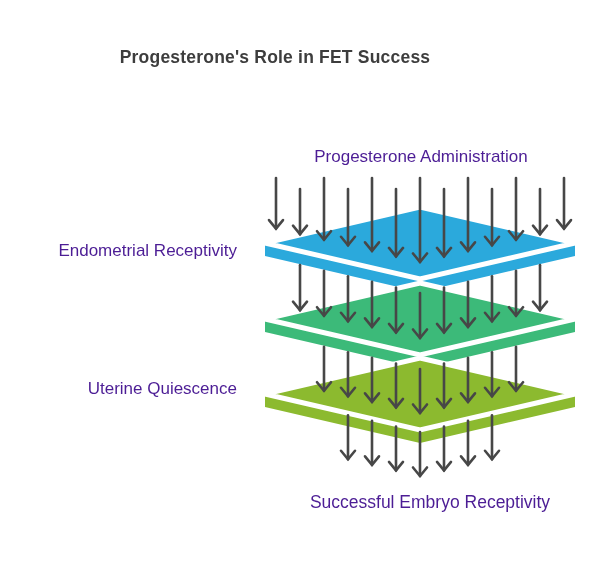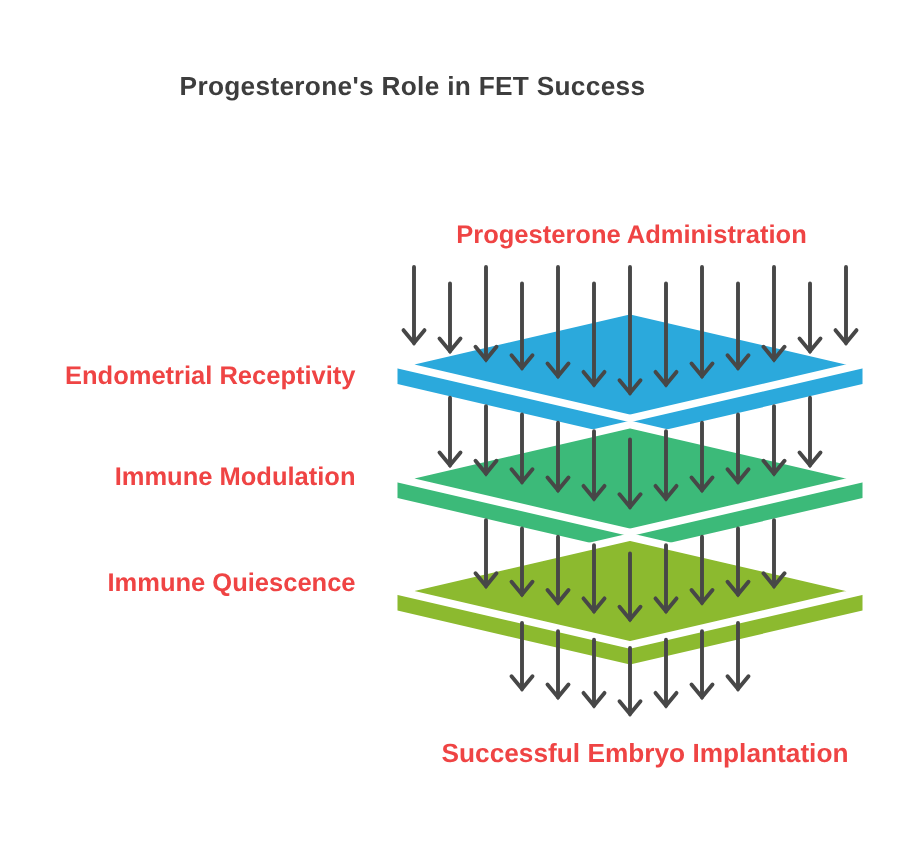"Progesterone Administration" .lbl { color: #ef4444 -> #4c1d95; font-weight: bold -> none }
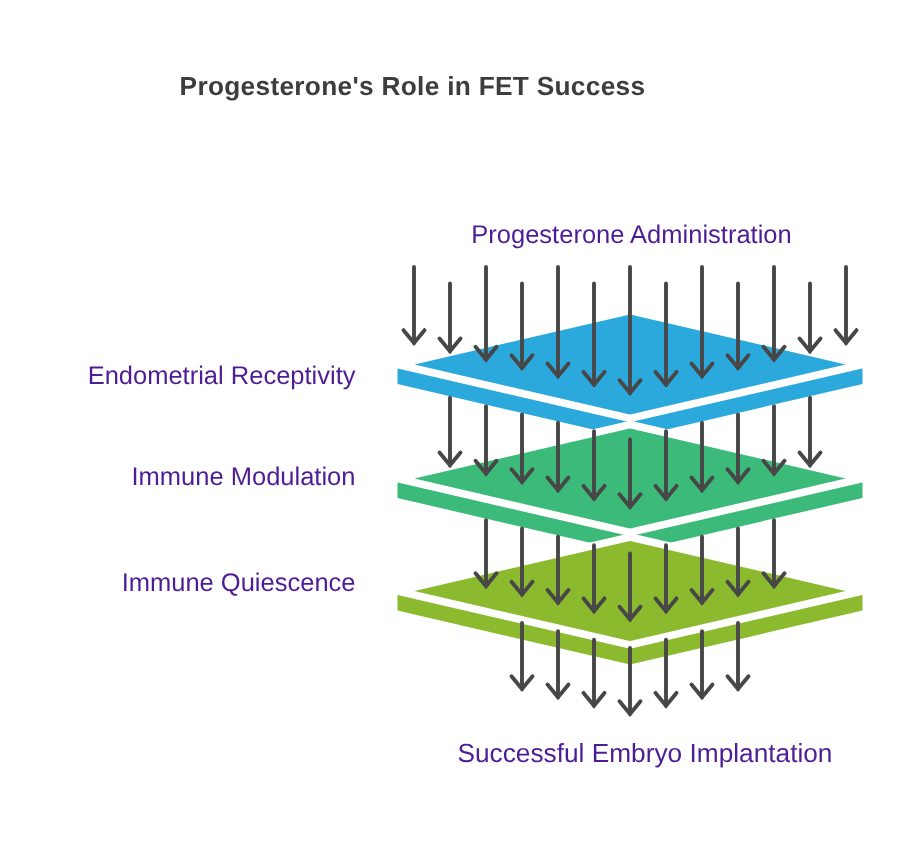"Immune Modulation" div.lbl { html: <div>Immune Modulation</div> -> none }
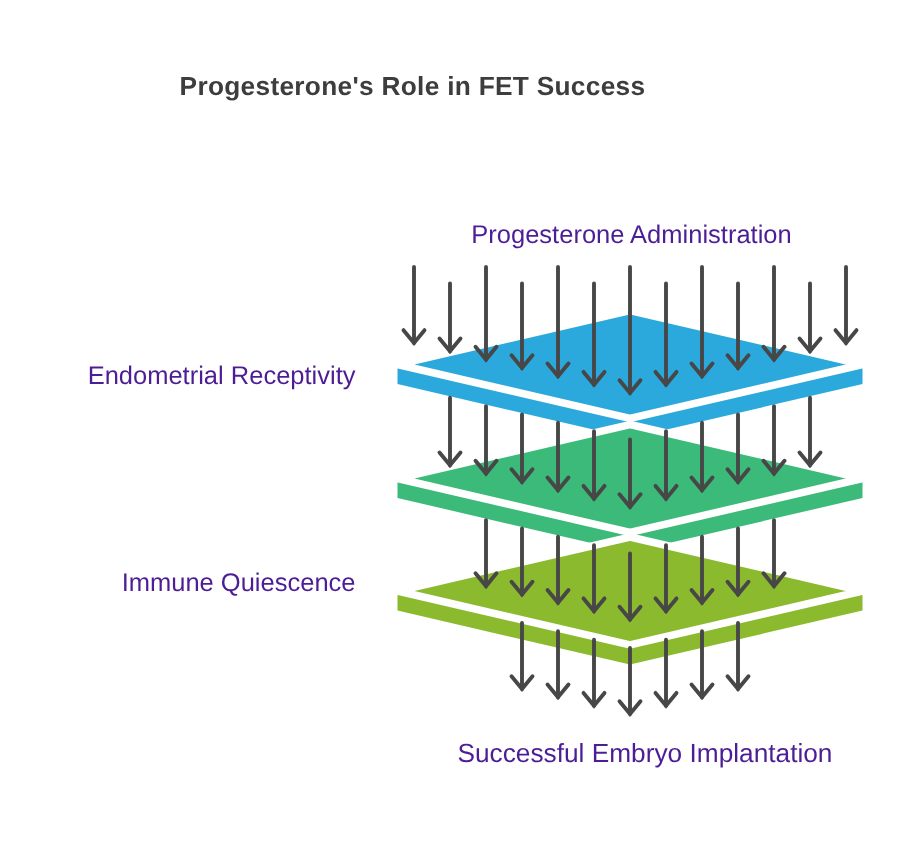"Immune Quiescence" div.lbl { text: Immune -> Uterine }
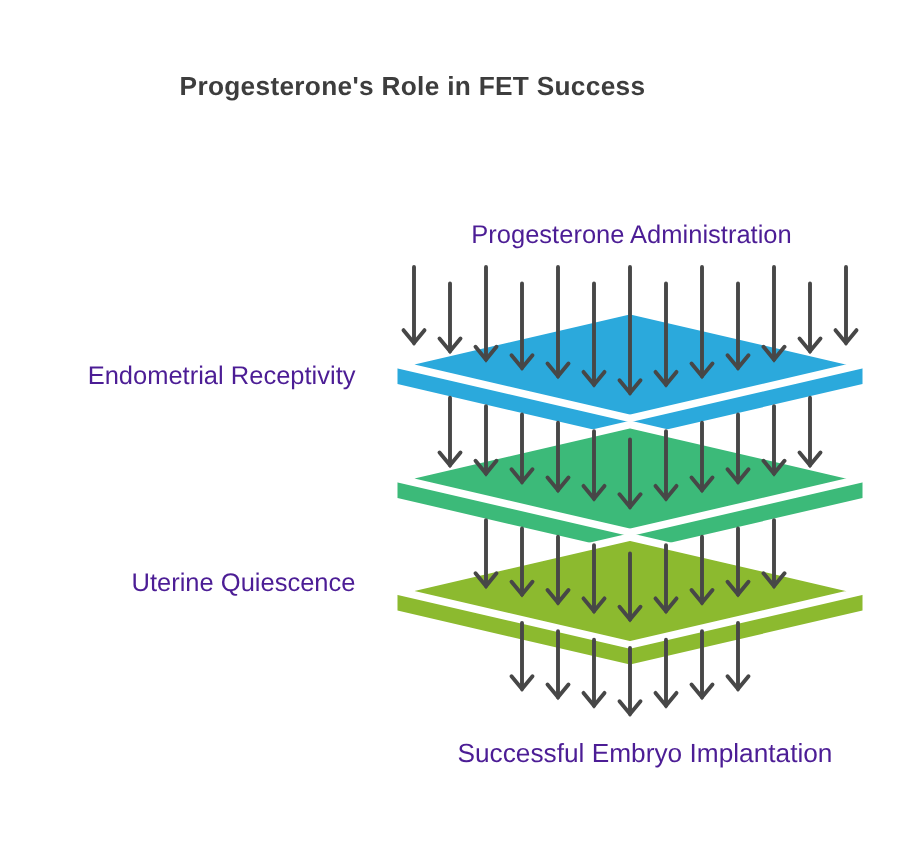"Successful Embryo Implantation" div.lbl { text: Implantation -> Receptivity }
